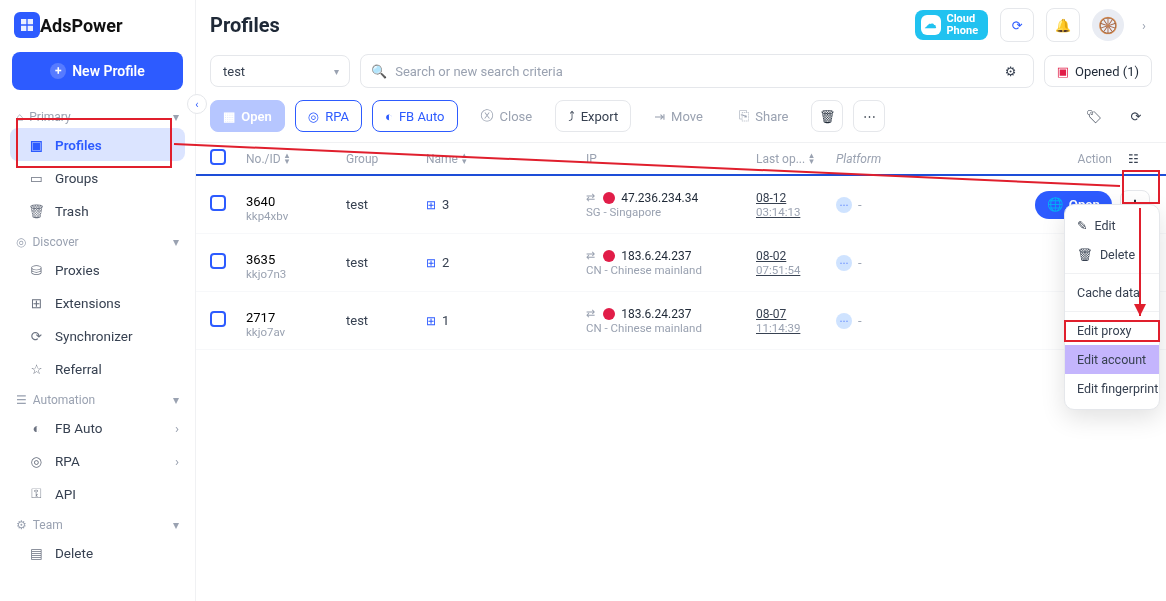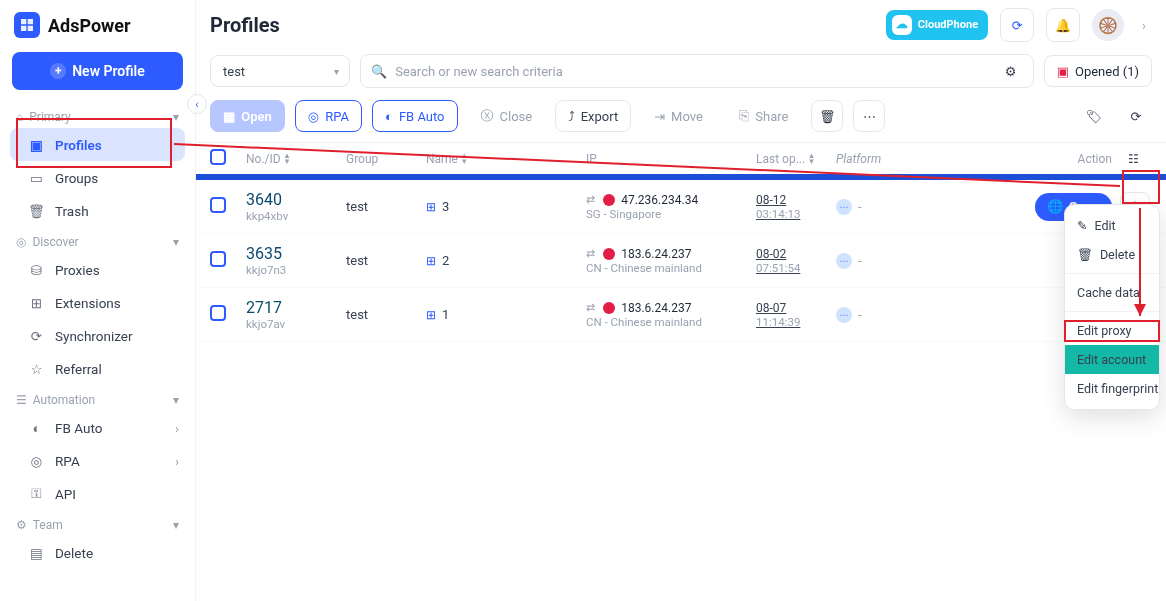"AdsPower" .logo-row { gap: 8px -> 0 }
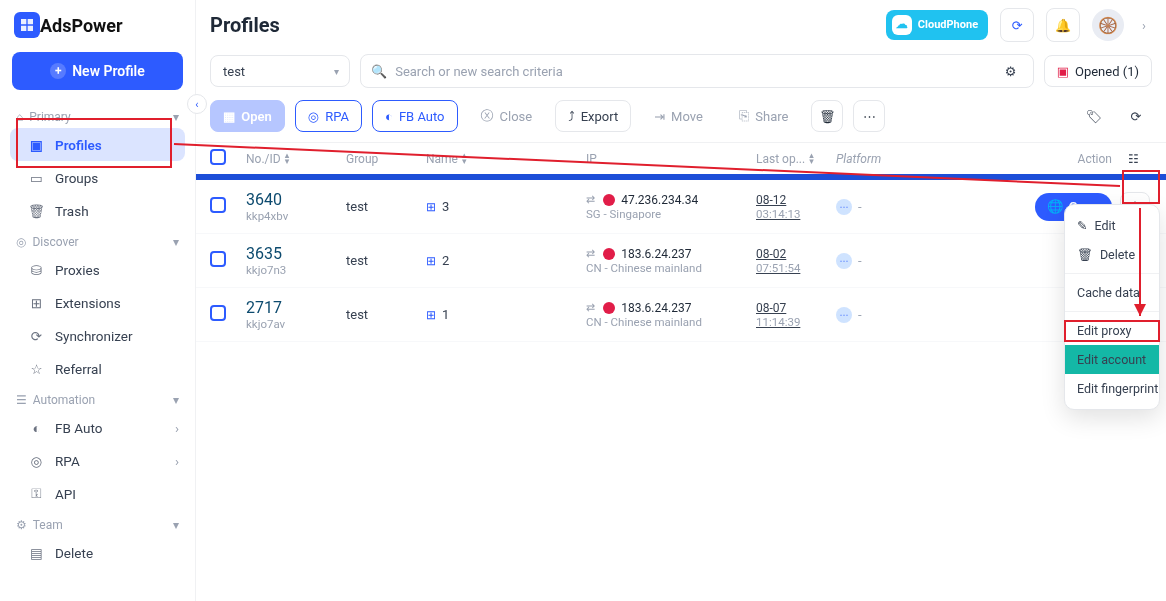"Cloud" span { flex-direction: row -> column }
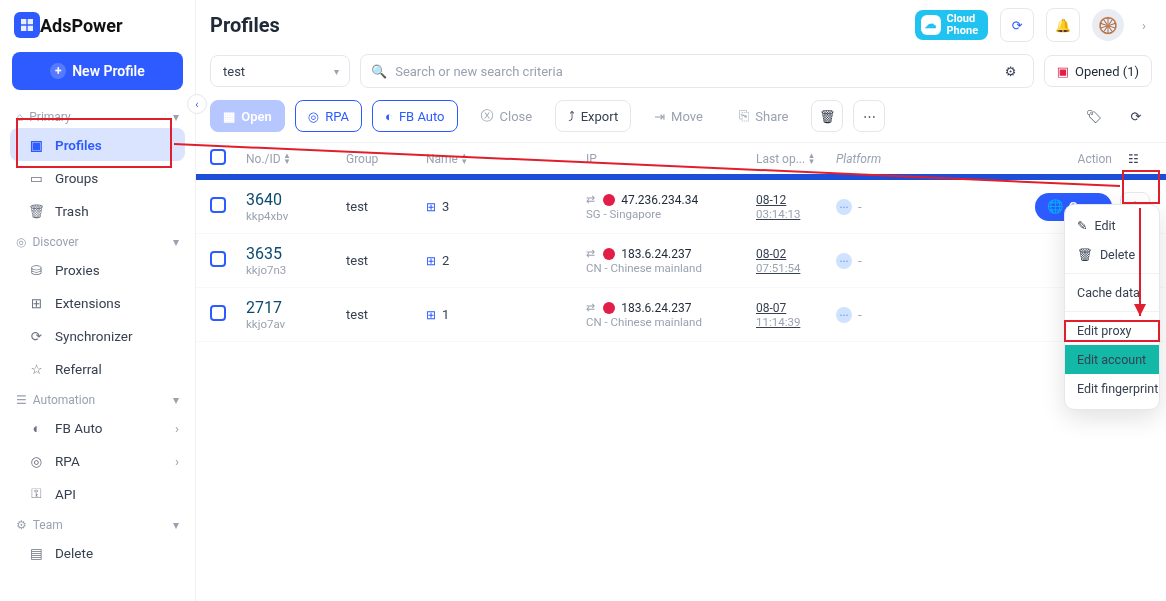"No./ID" .thead { border-bottom: 6px solid #1d4ed8 -> 2px solid #1d4ed8 }
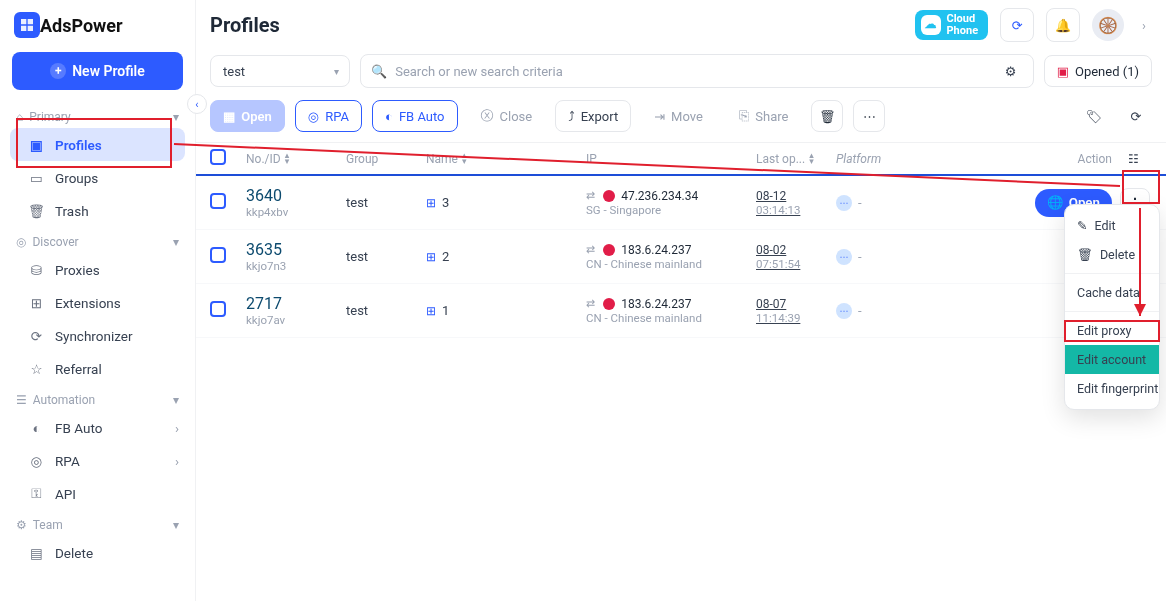"3640" .cell-no .no { color: #0c4a6e -> #000000; font-size: 16px -> 13px; margin-top: none -> 8px }
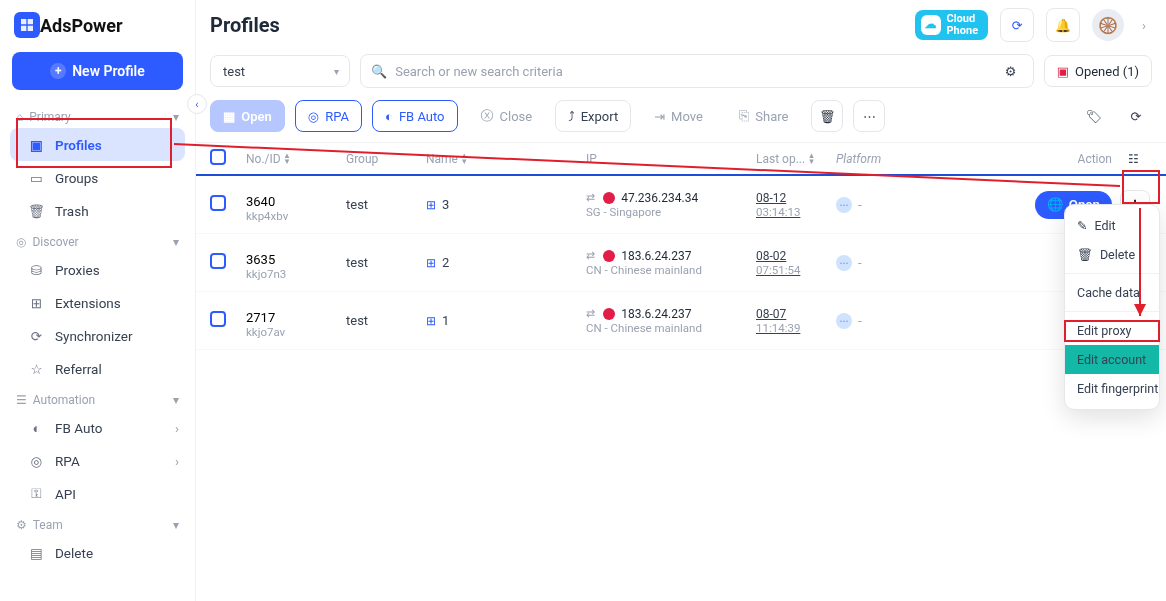"Edit account" .context-menu .mi.hl { background: #14b8a6 -> #c4b5fd }
